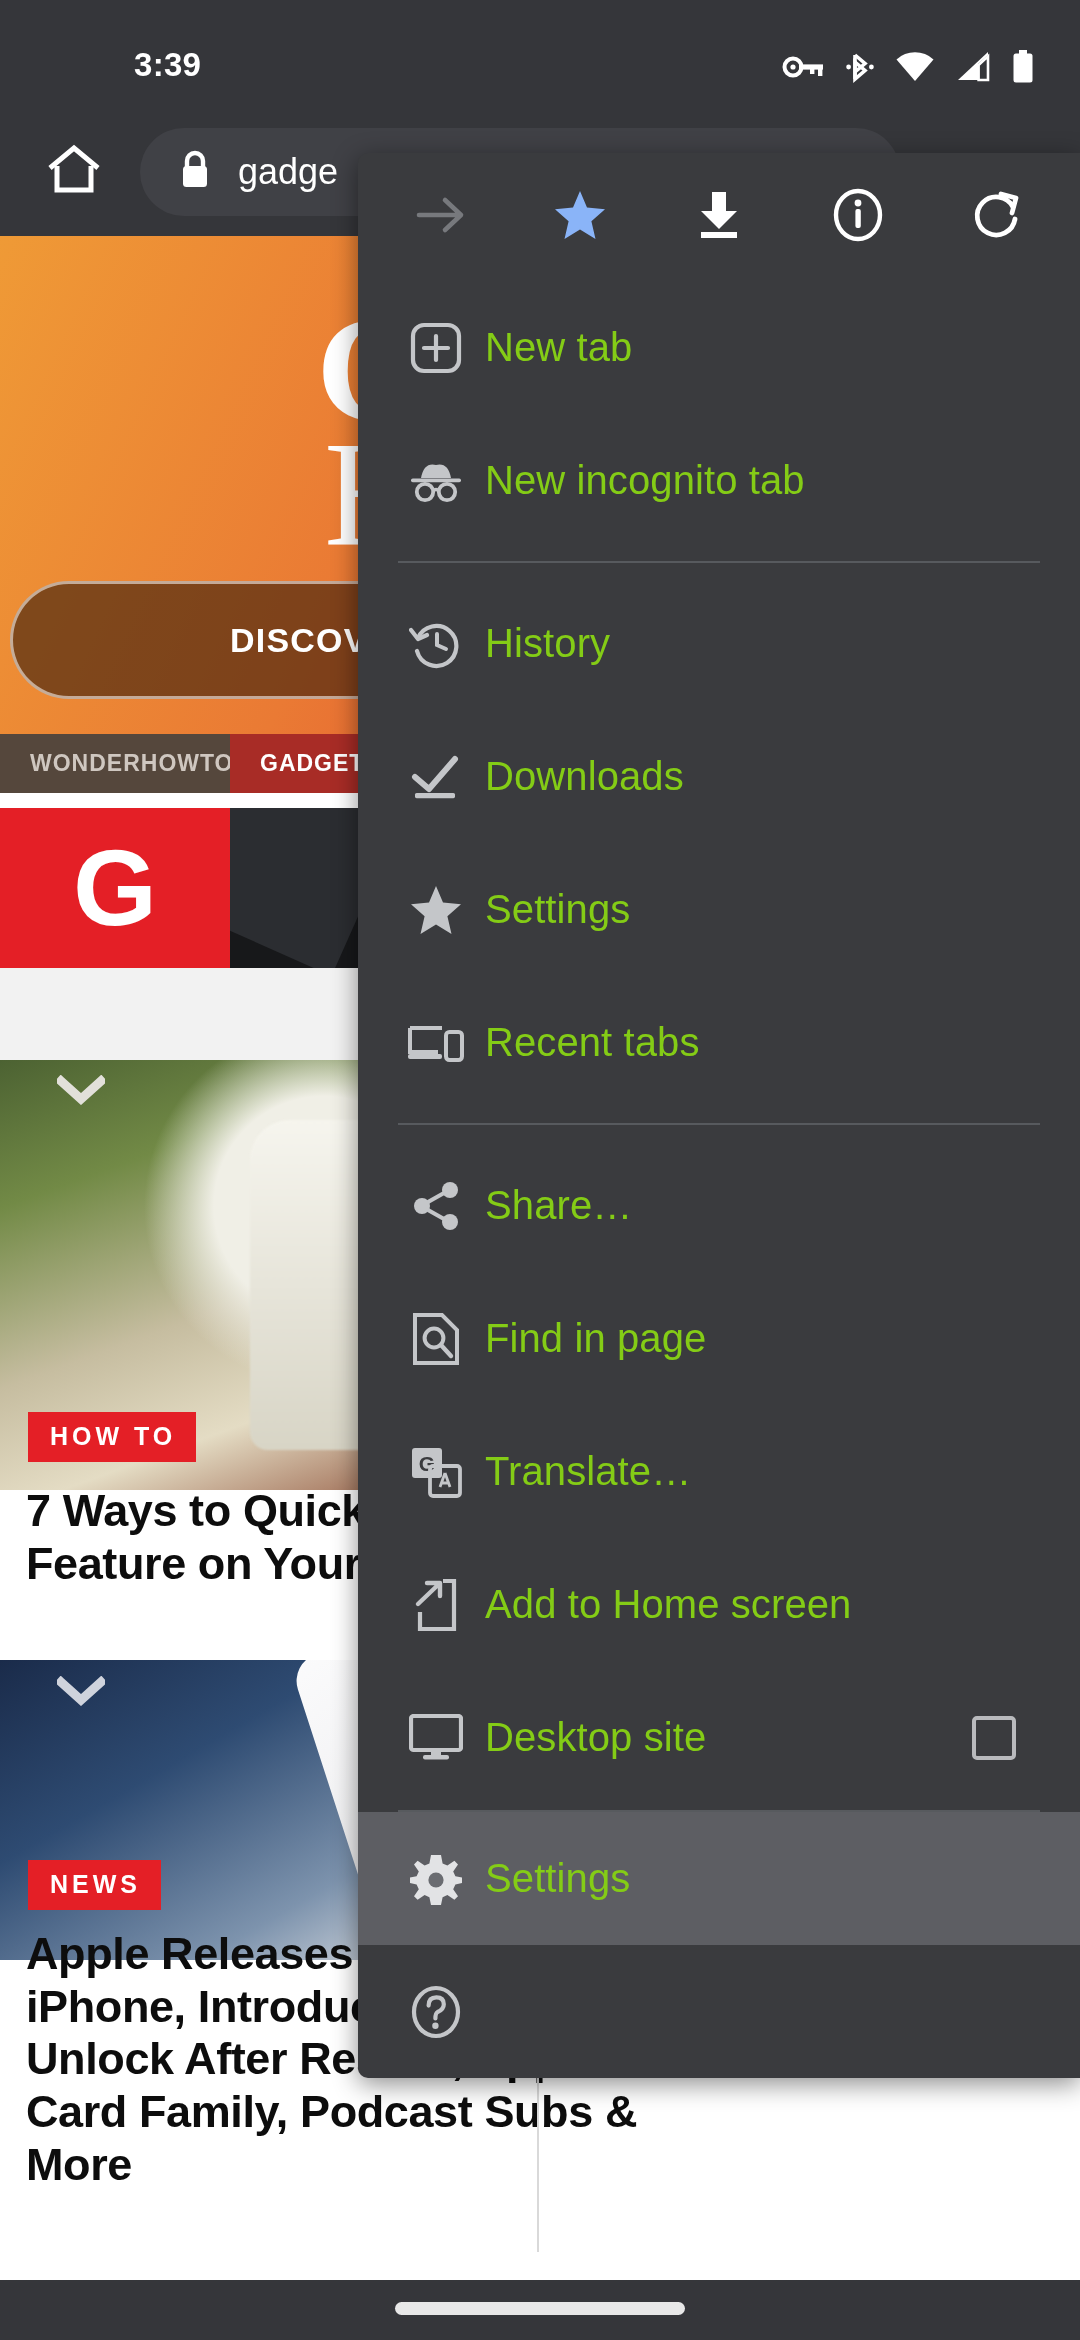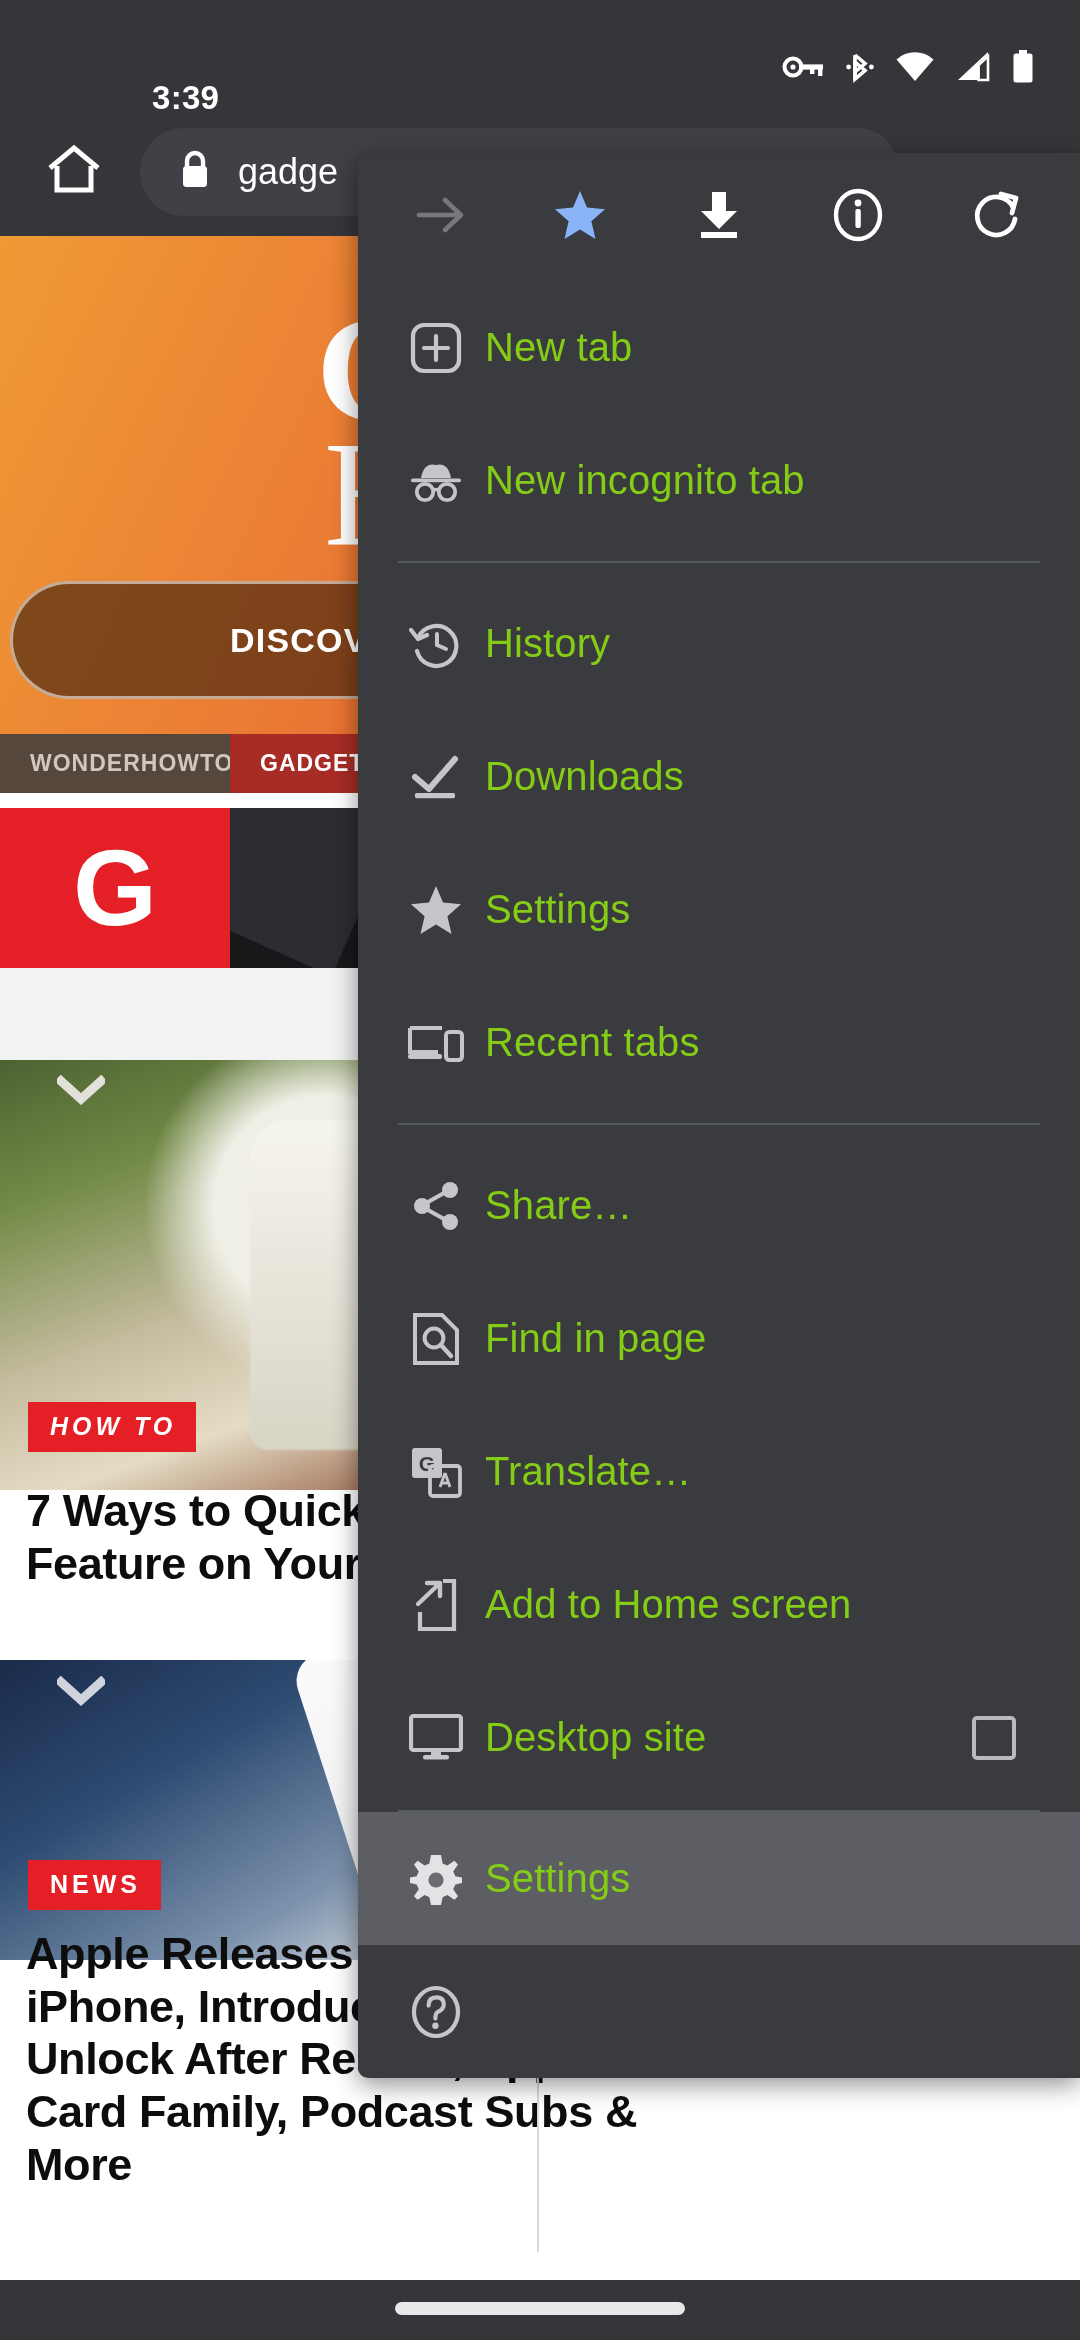"3:39" .status-clock { left: 152px -> 134px; margin-top: 33px -> none }
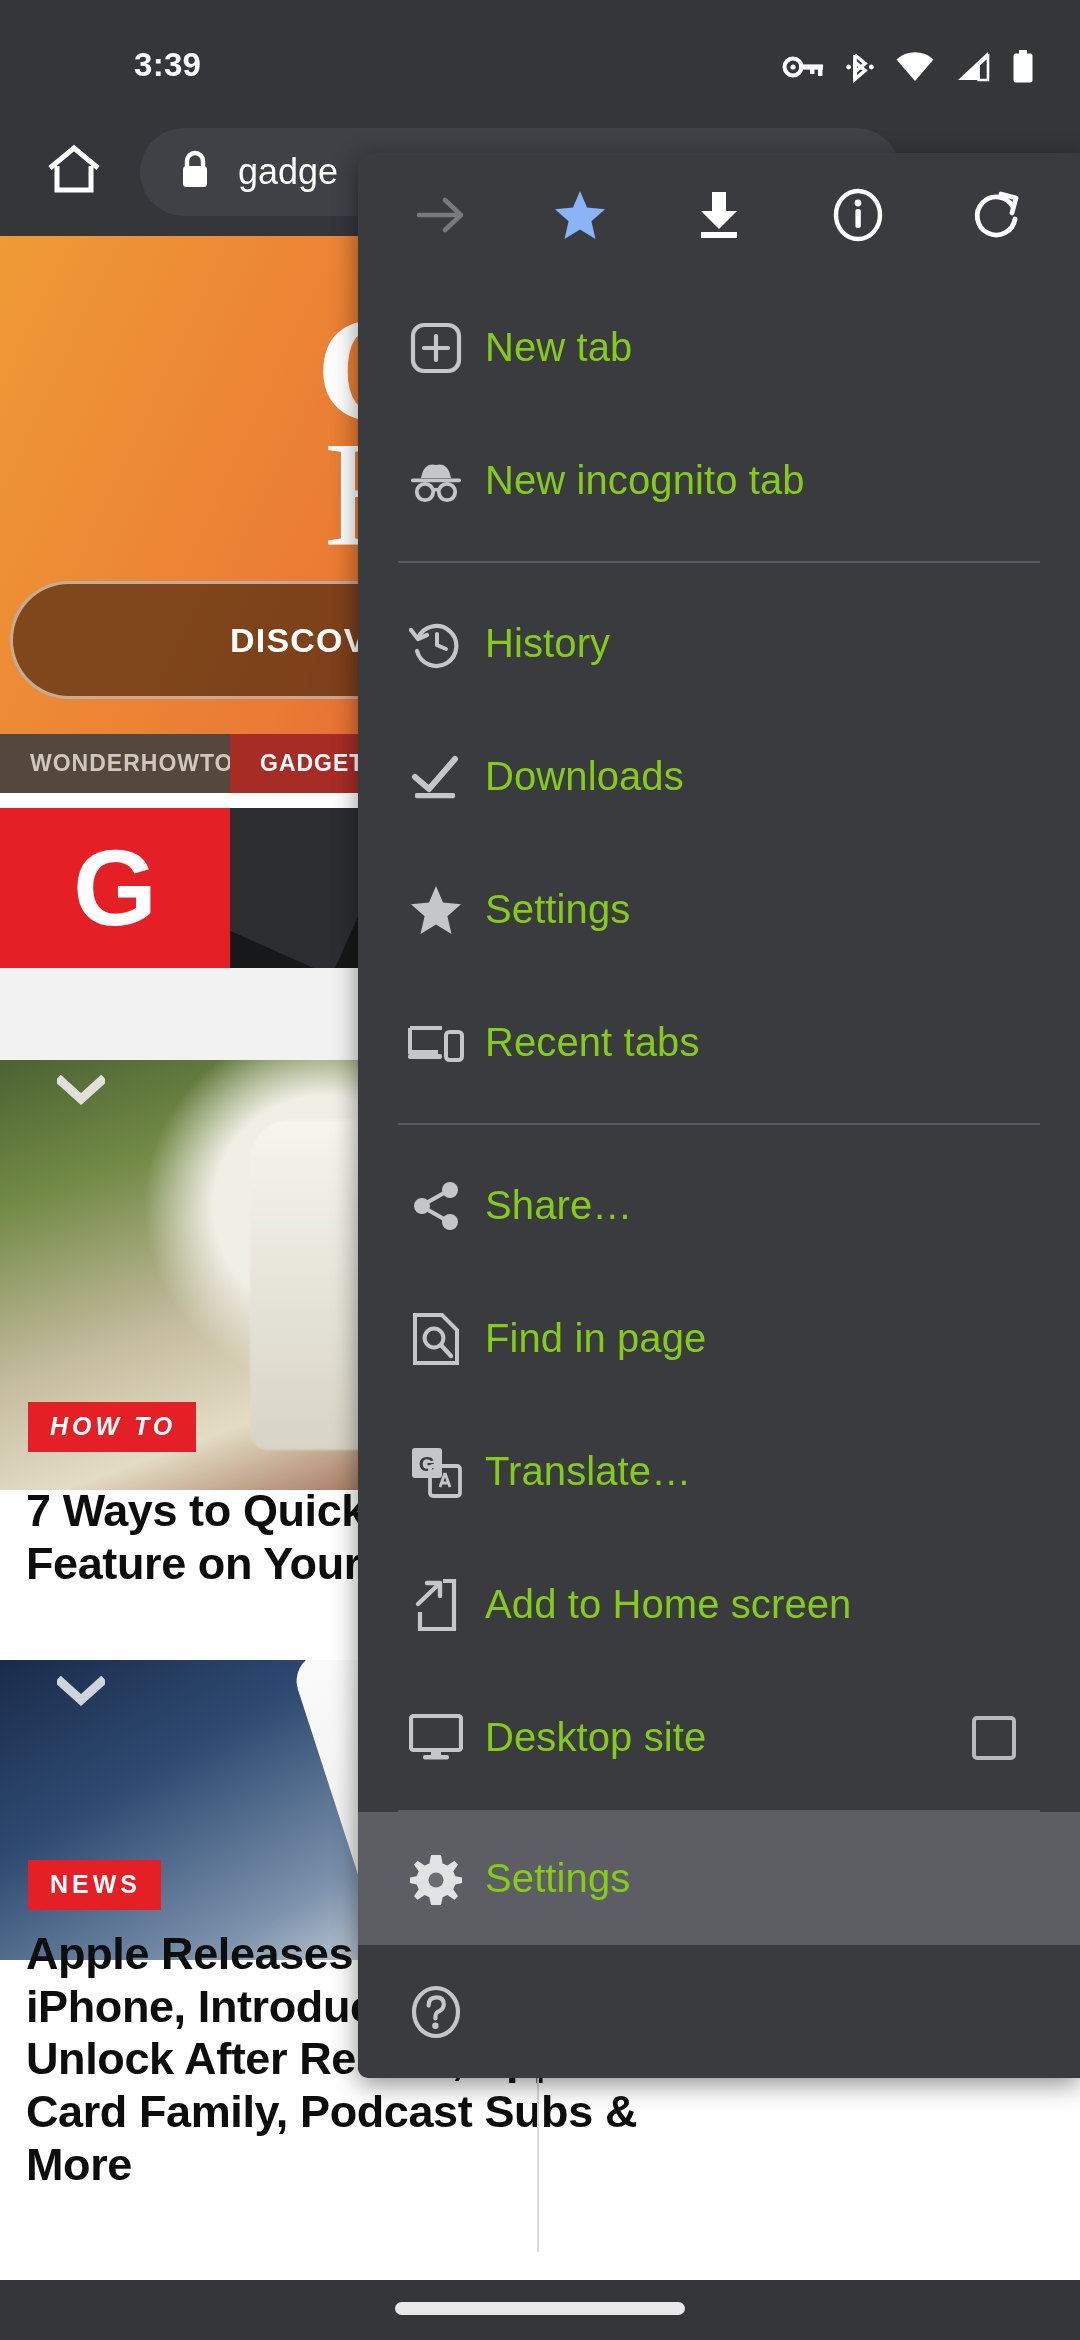"HOW TO" .card1-badge { font-style: italic -> none; top: 342px -> 352px }
